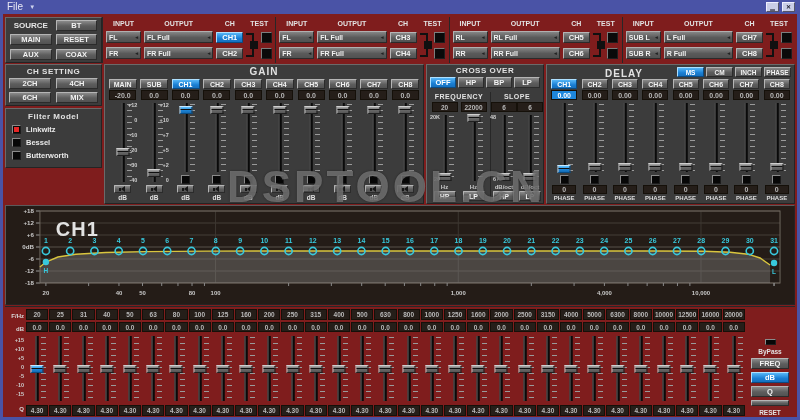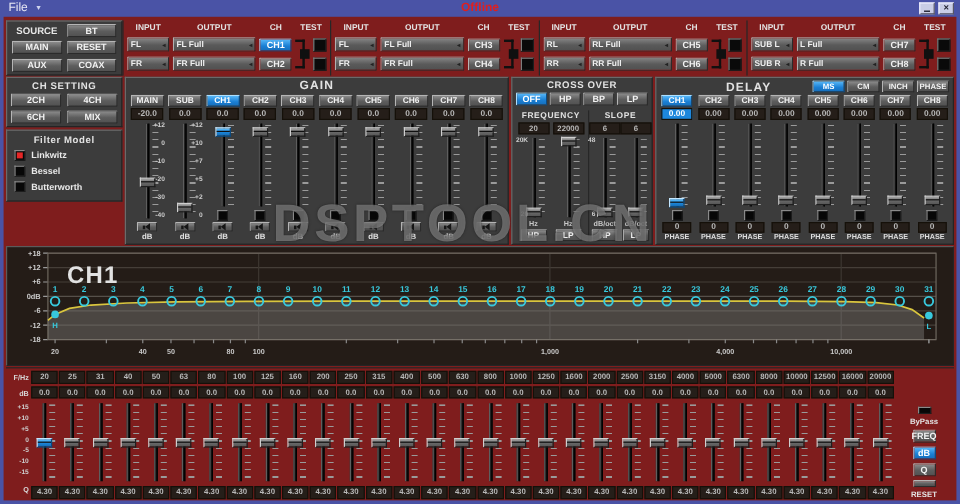"Offline" div.win-title { html: <div>Offline</div> -> none }
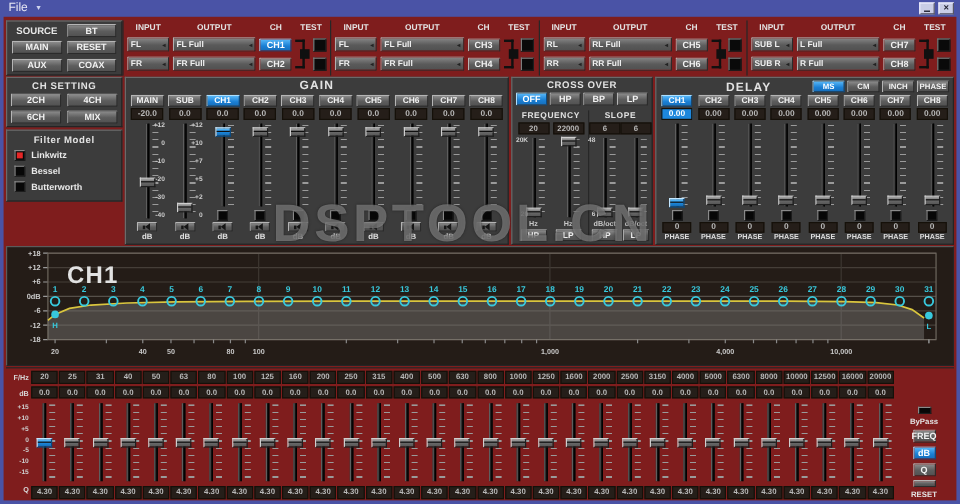"FREQ" .eq-right .btn { width: 19px -> 38px }
